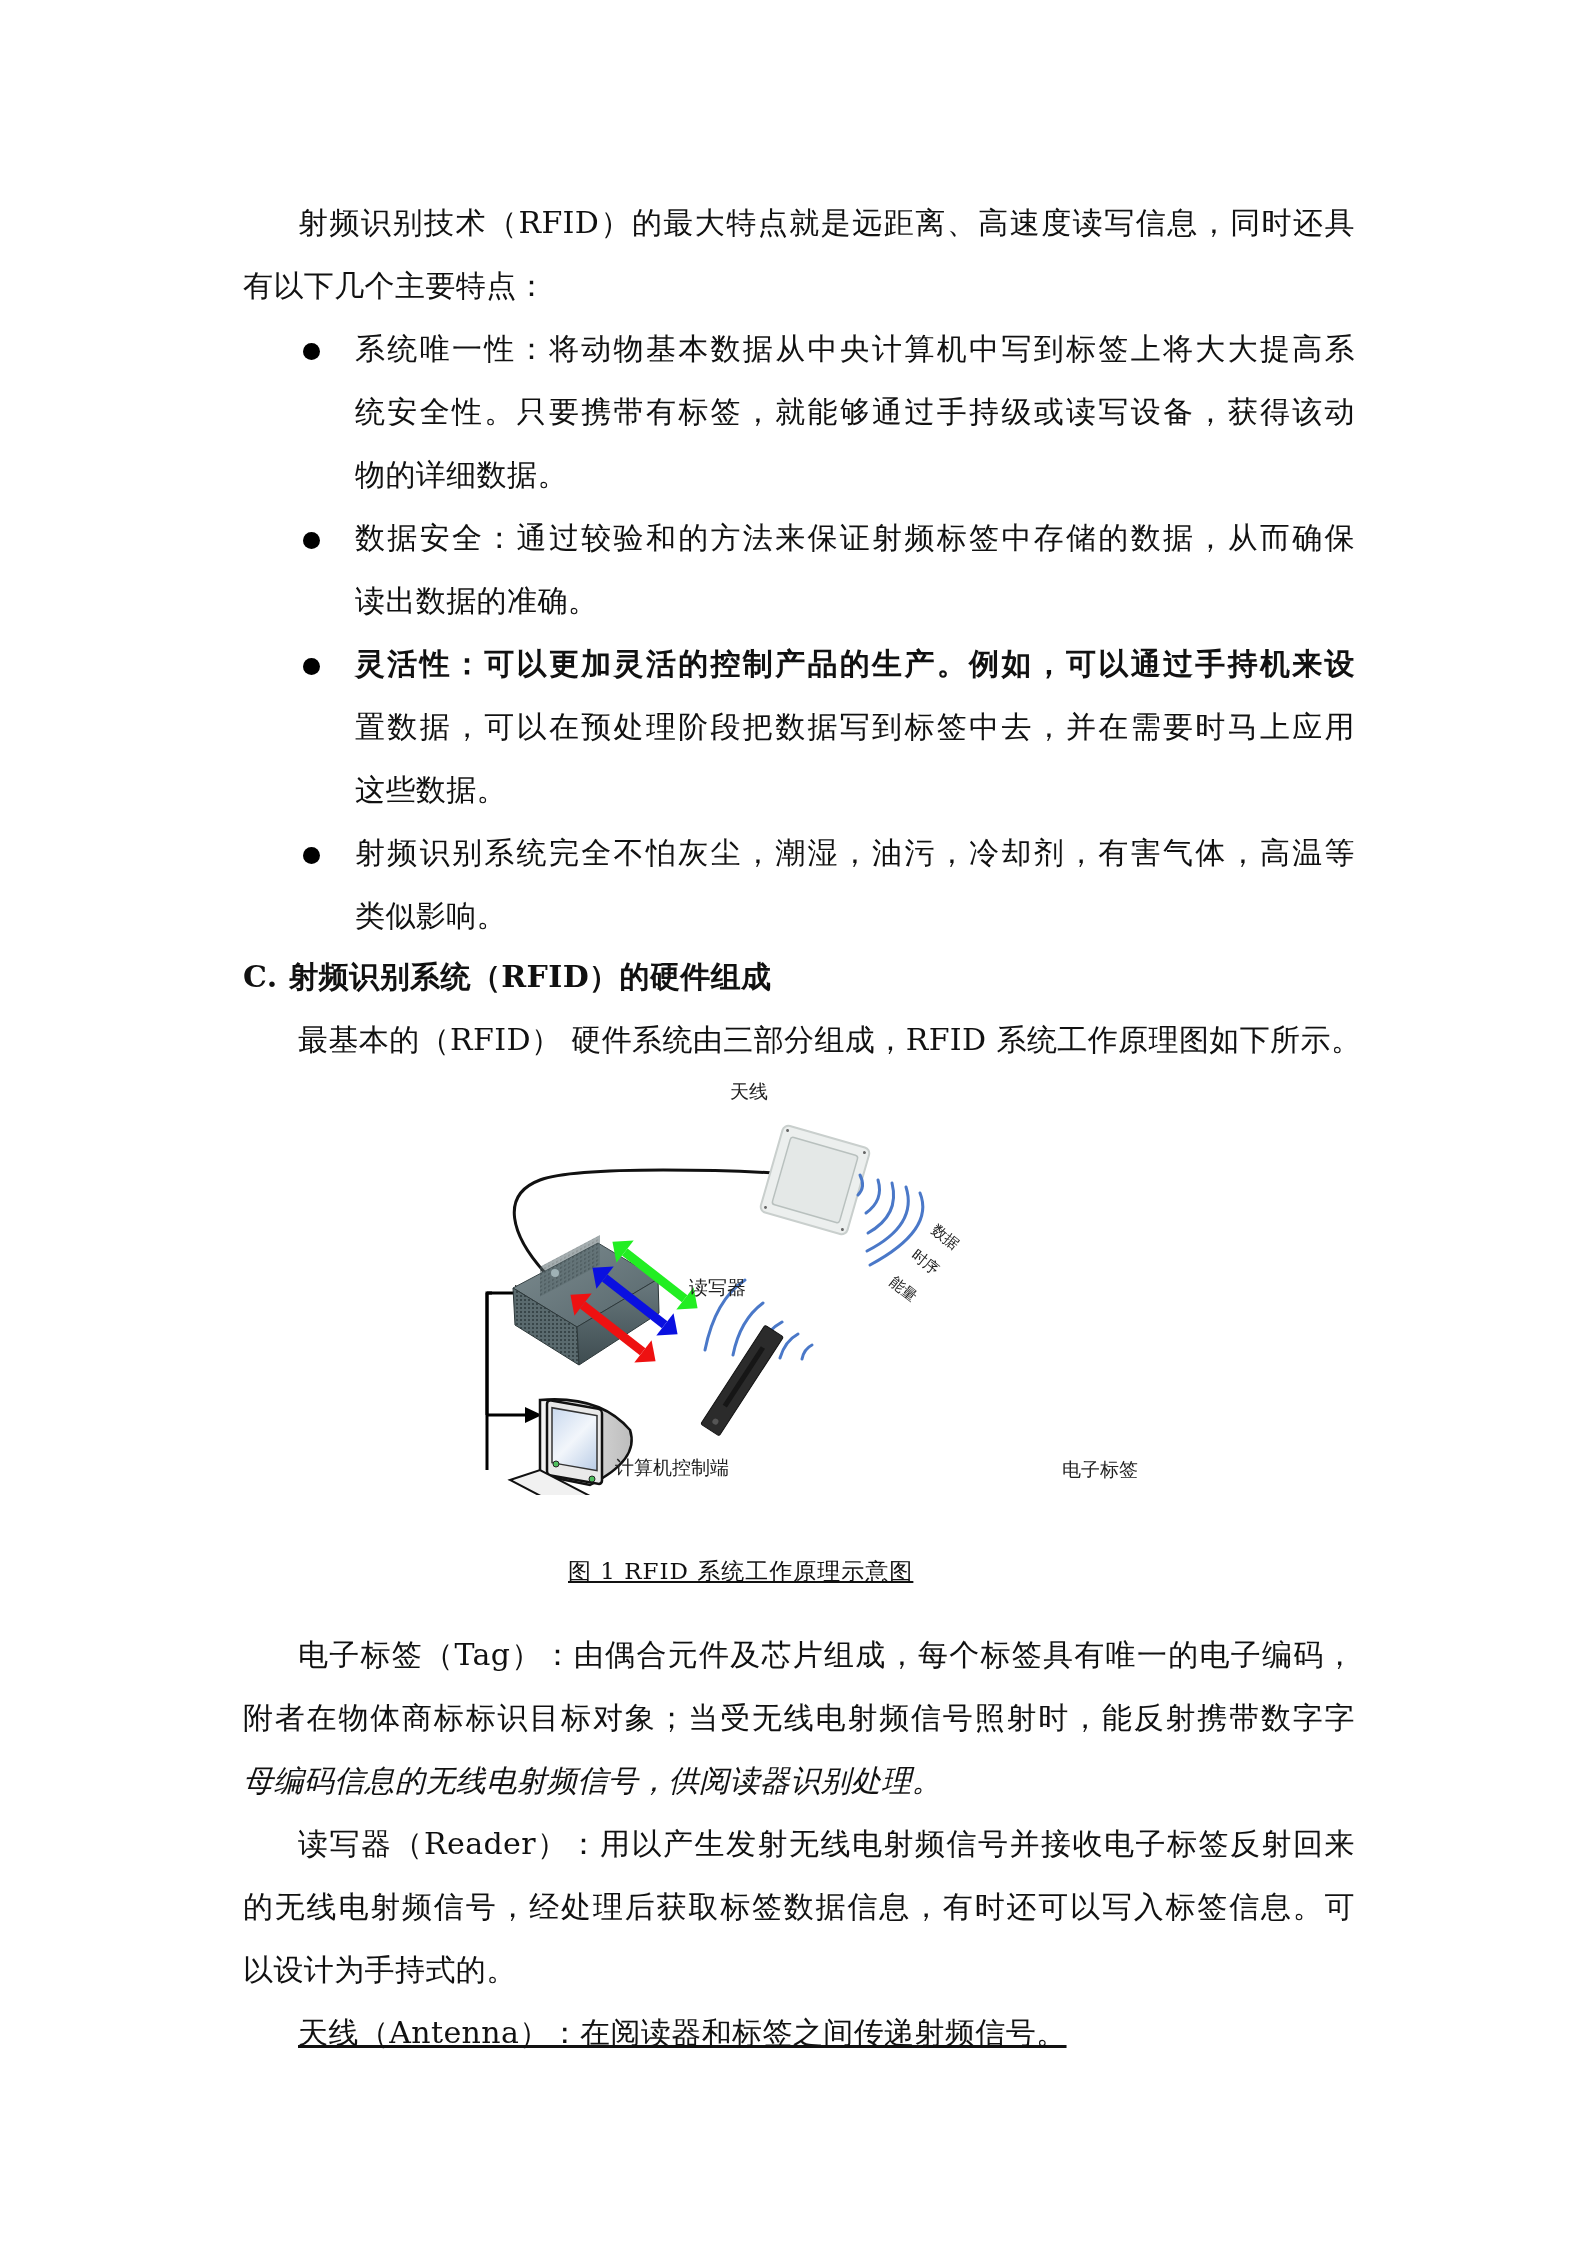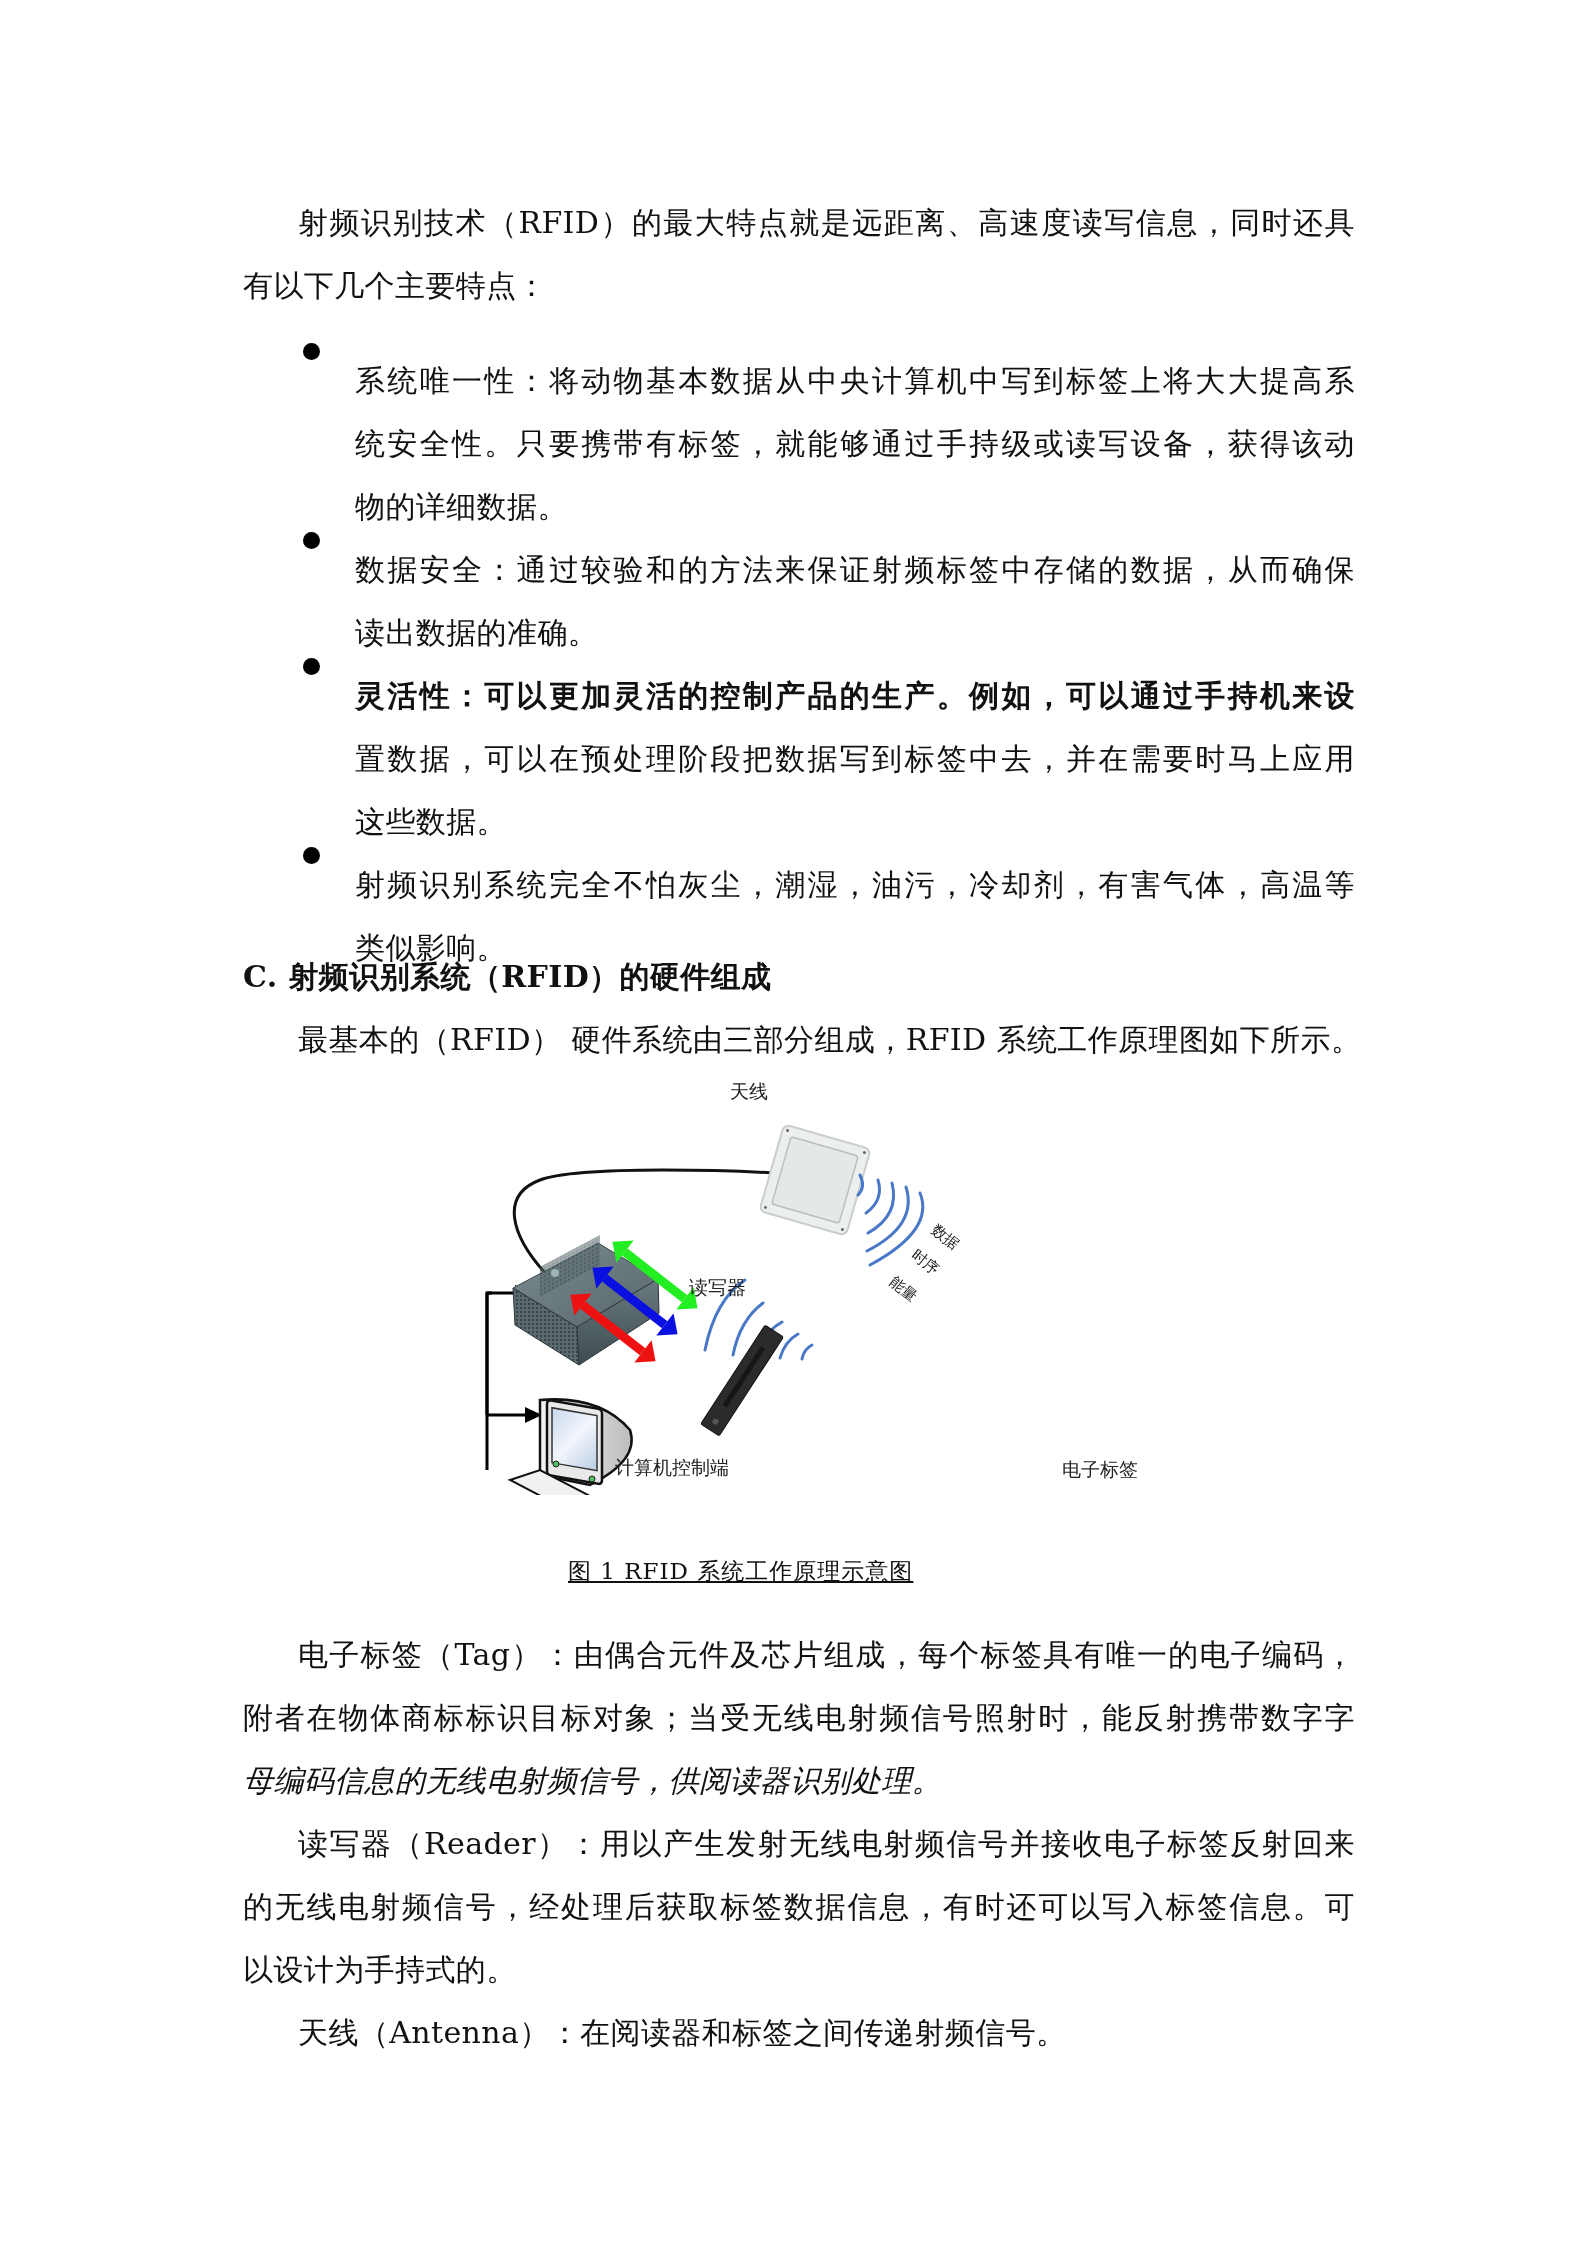"系统唯一性：将动物基本数据从中央计算机中写到标签上将大大提高系" .bullet-text { margin-top: 32px -> none }
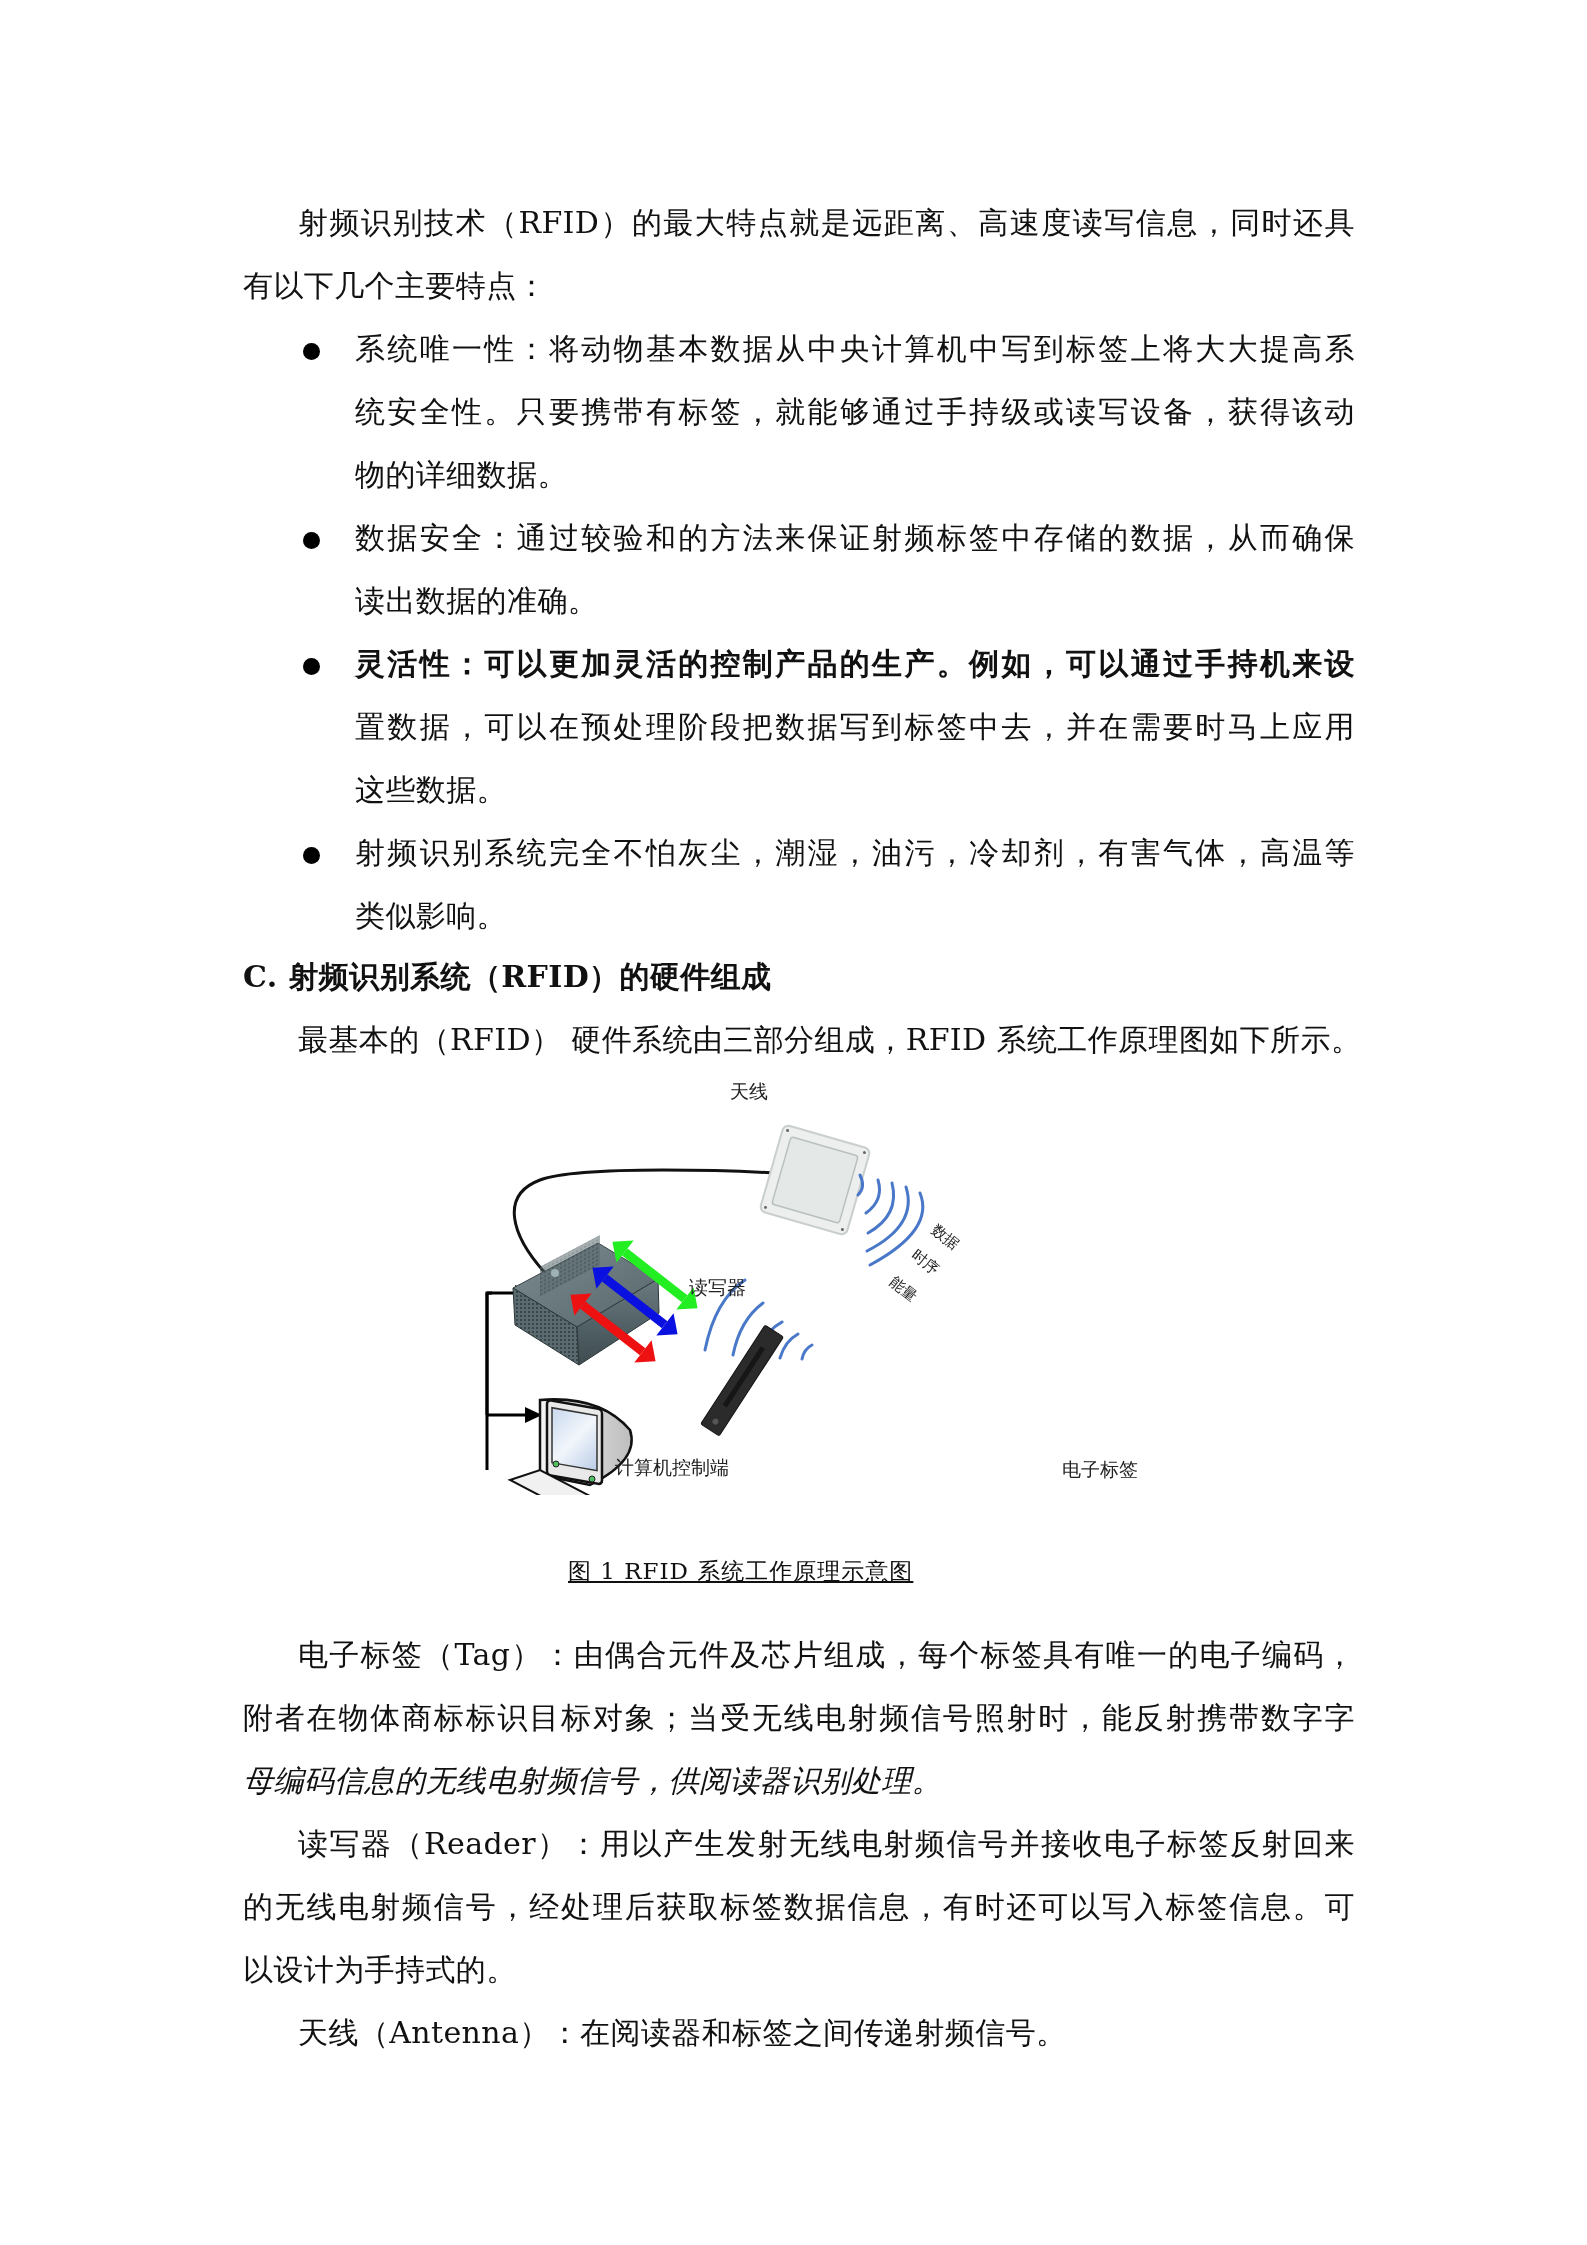"天线（Antenna）：在阅读器和标签之间传递射频信号。" div.line { text-decoration: none -> underline }
